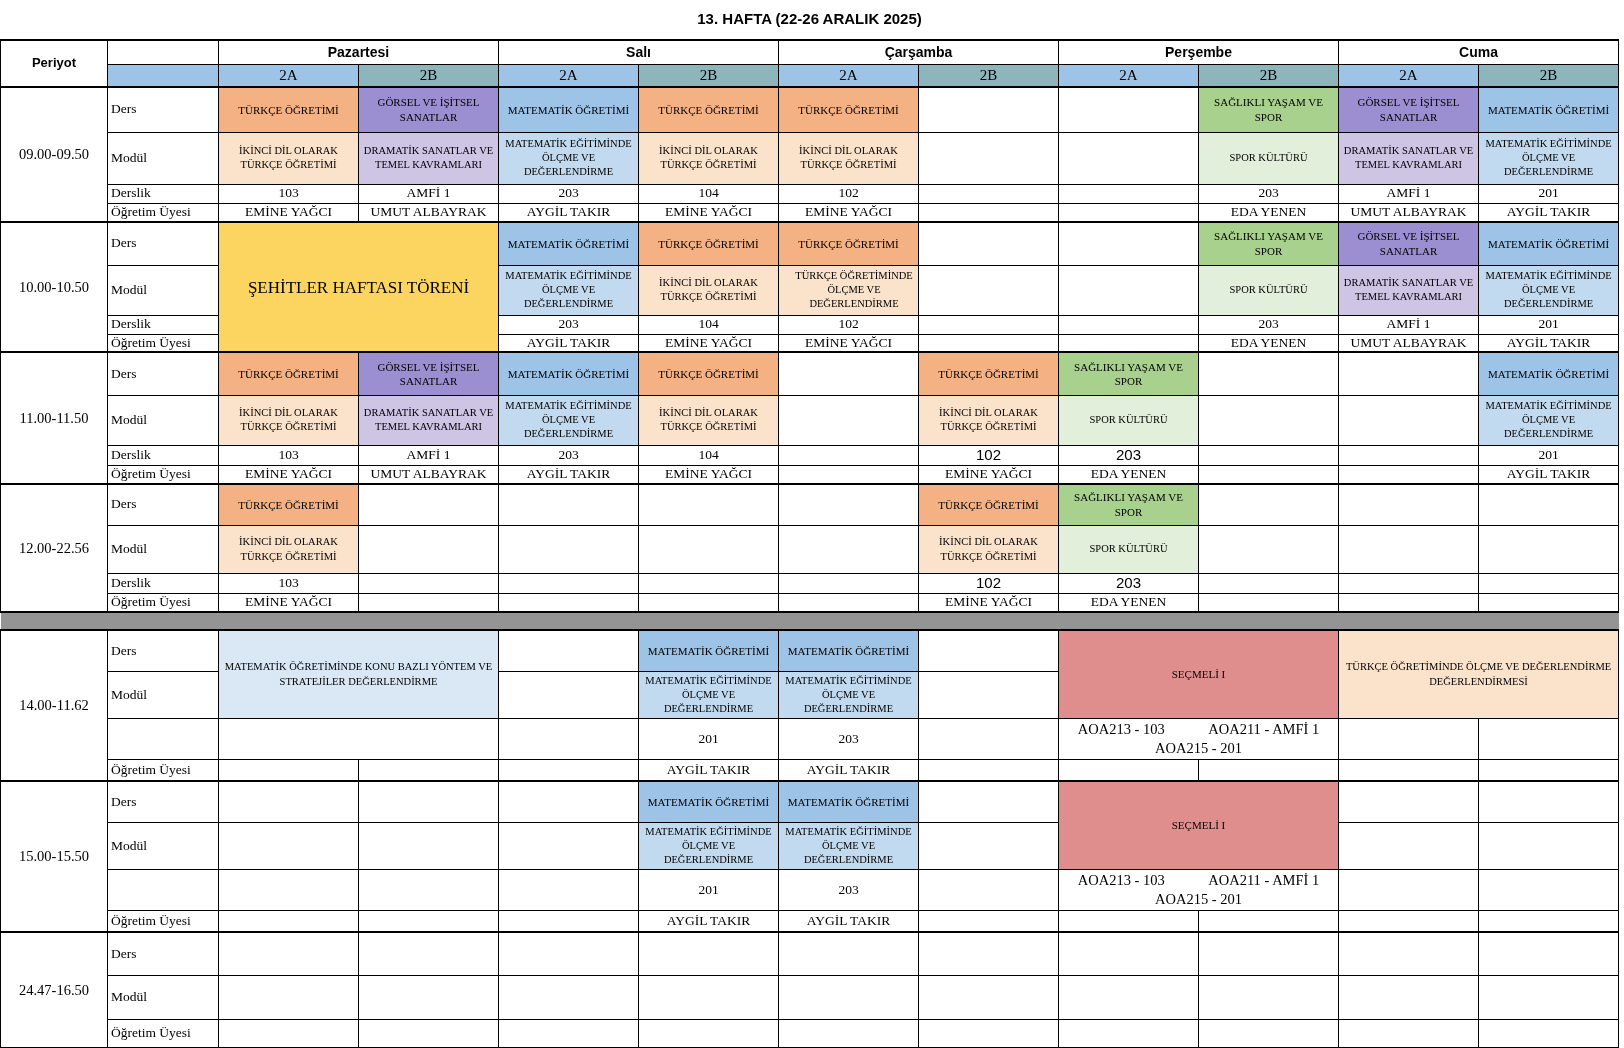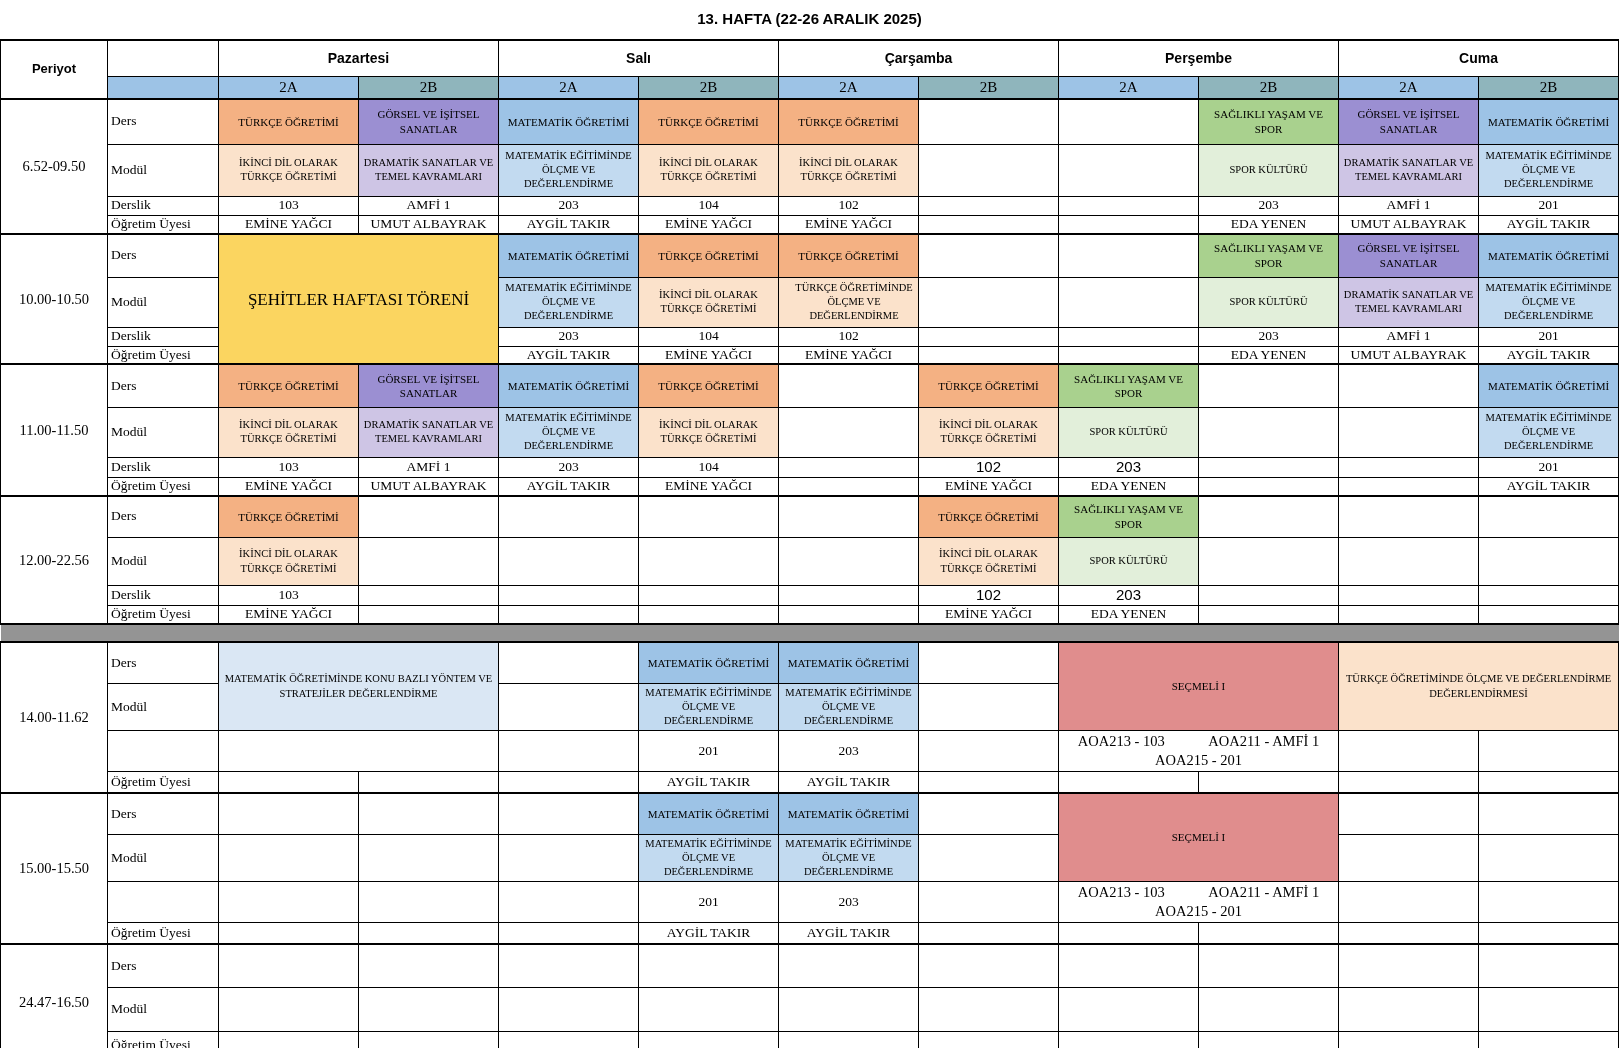"Periyot" tr { height: 36px -> 24px }
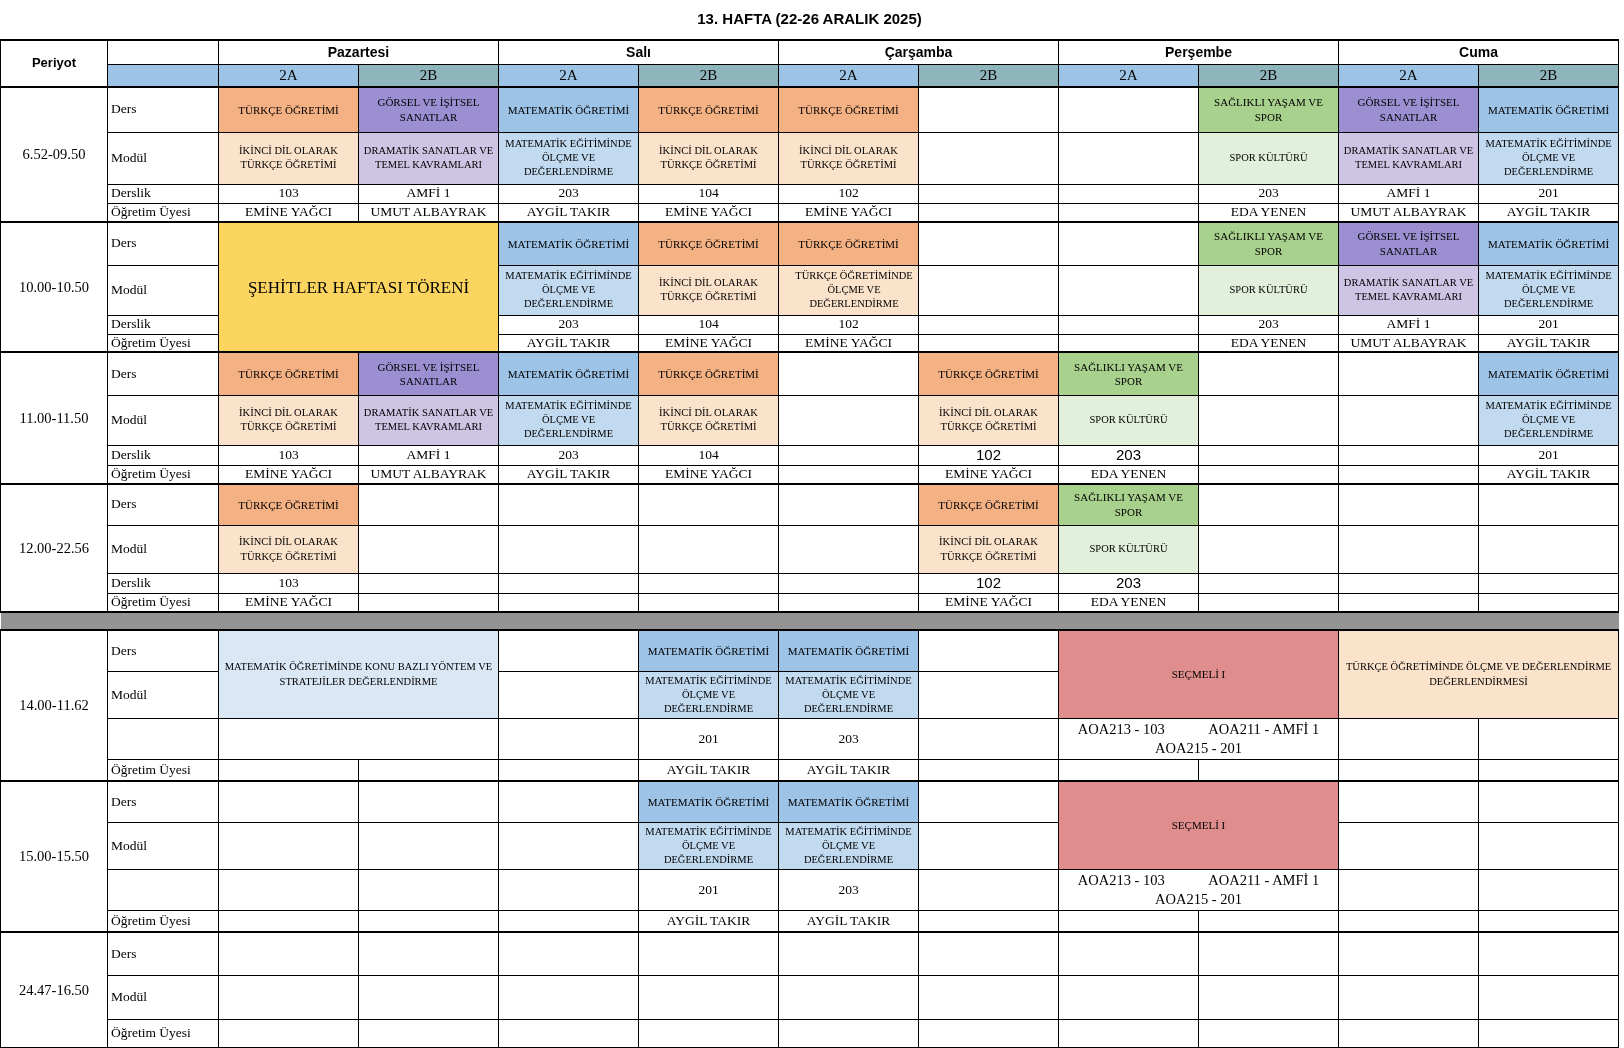"6.52-09.50" td.time { text: 6.52-09.50 -> 09.00-09.50 }
